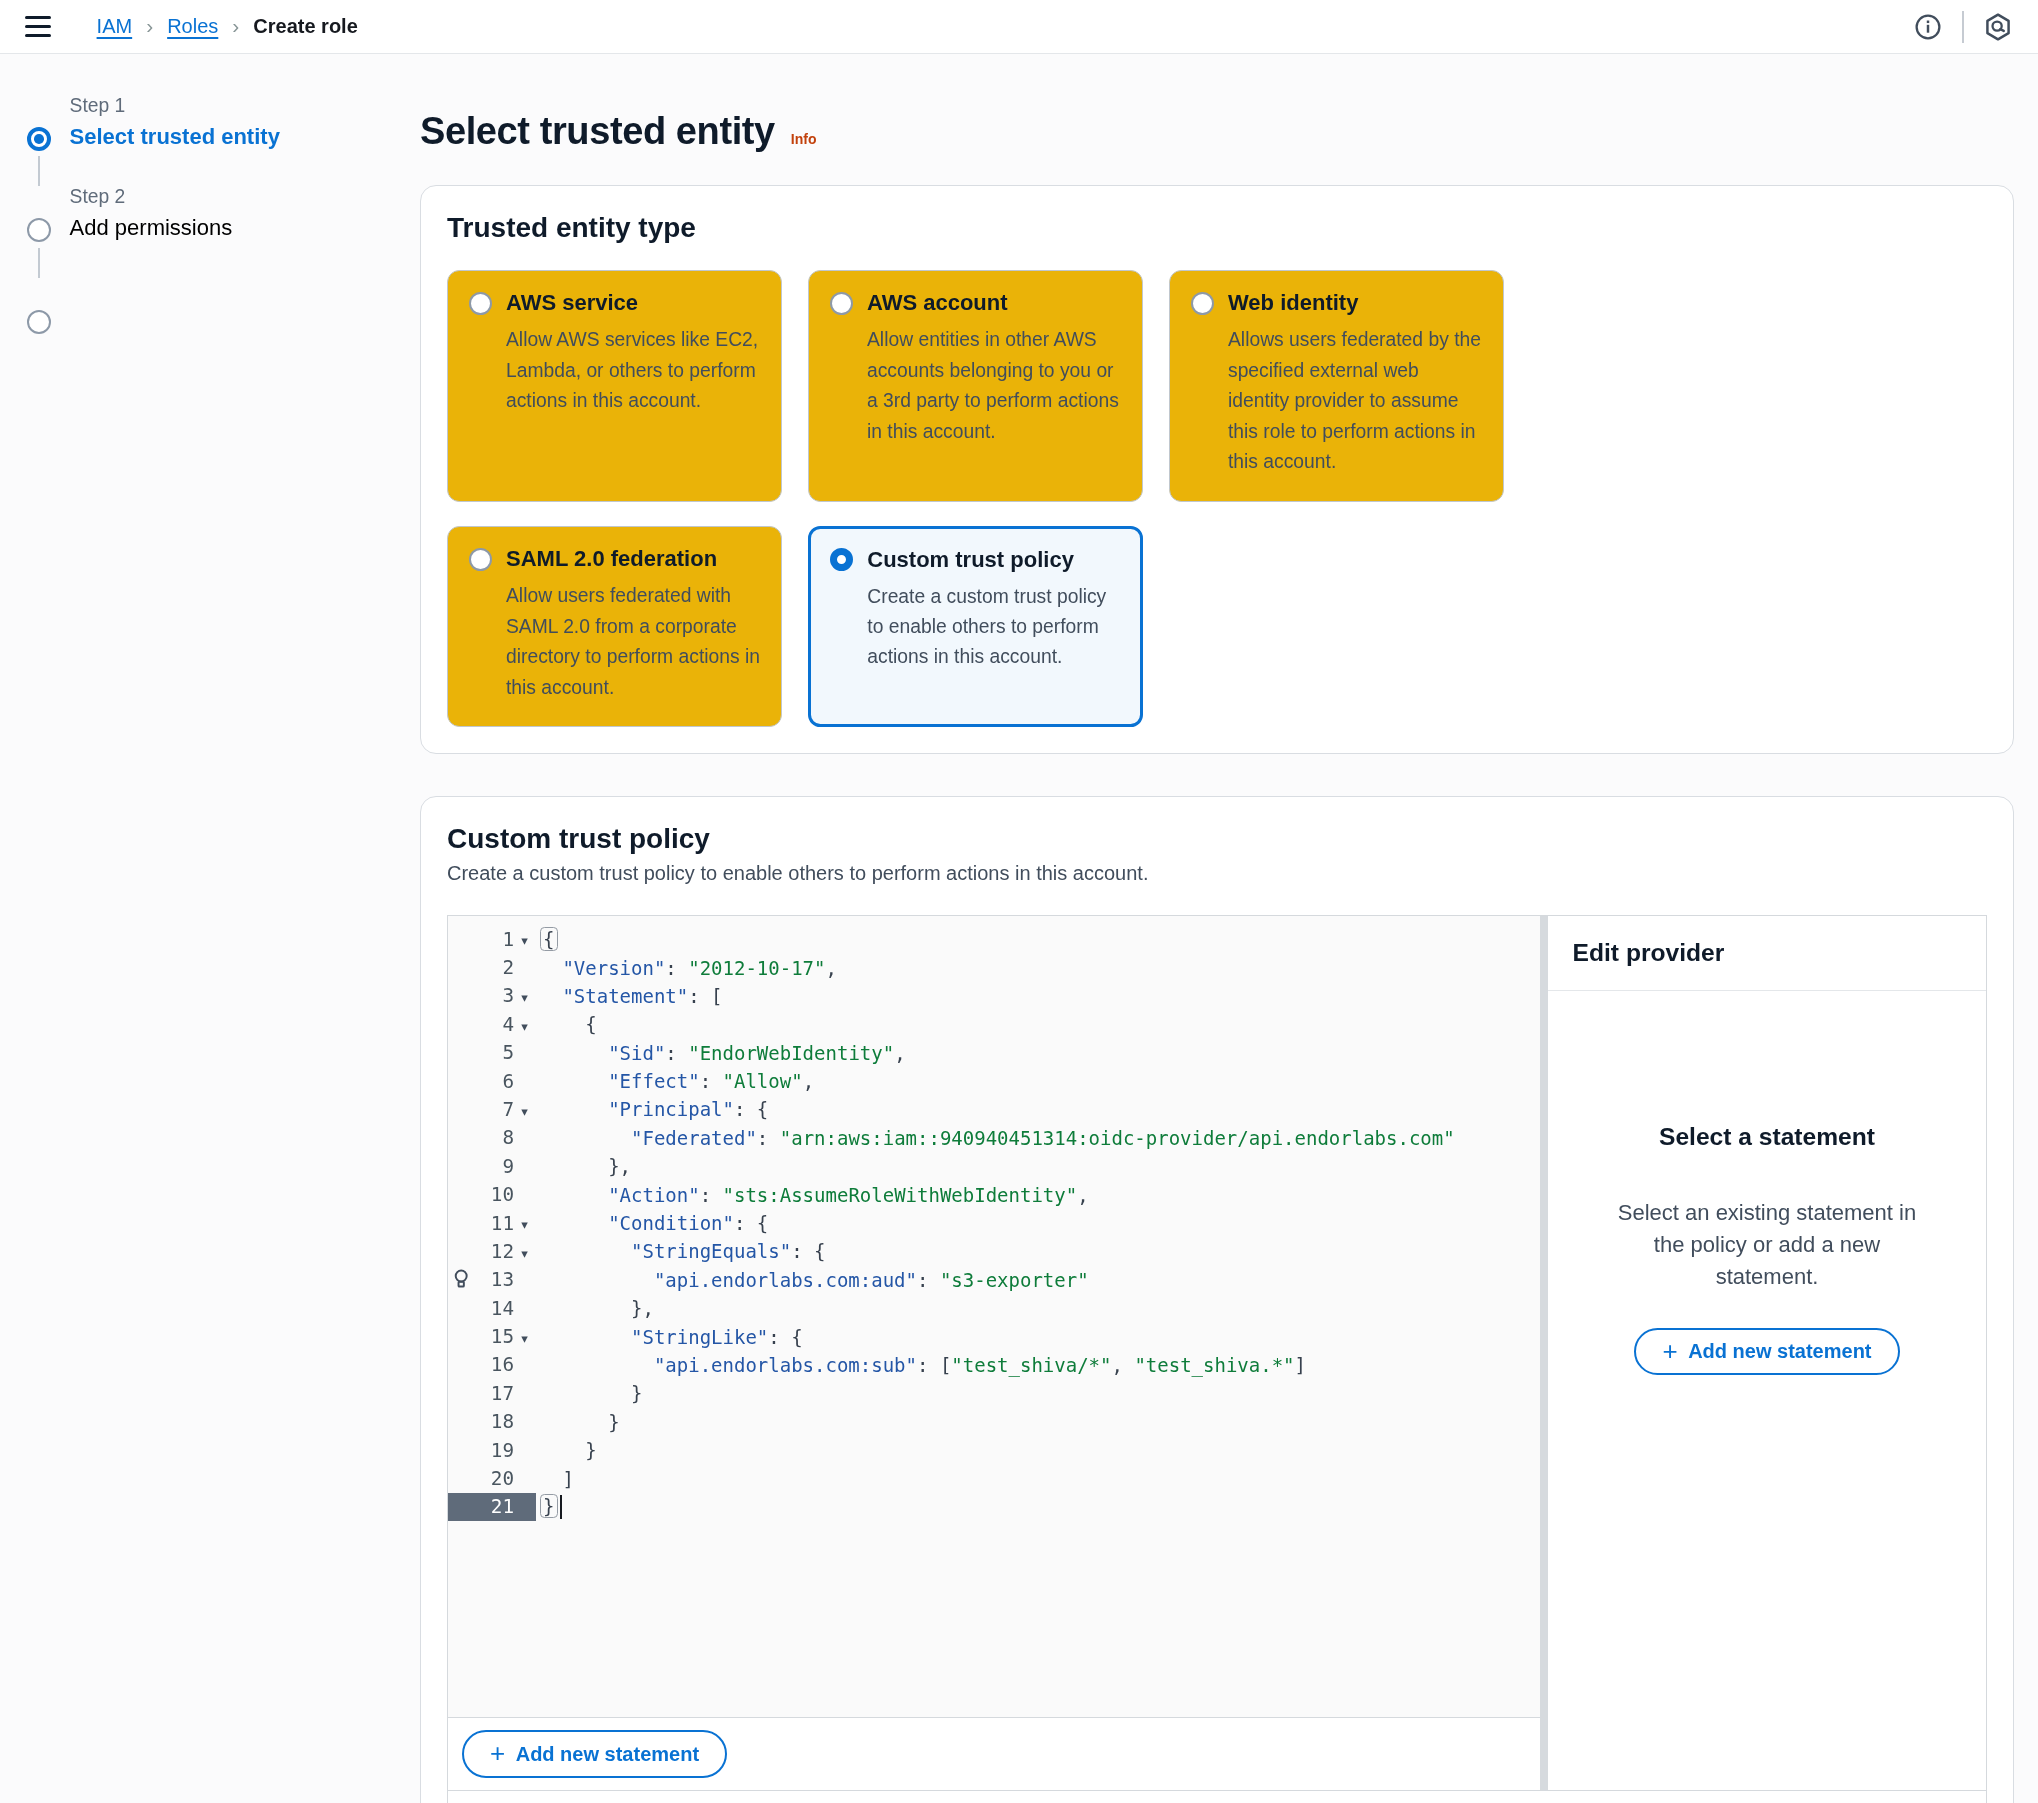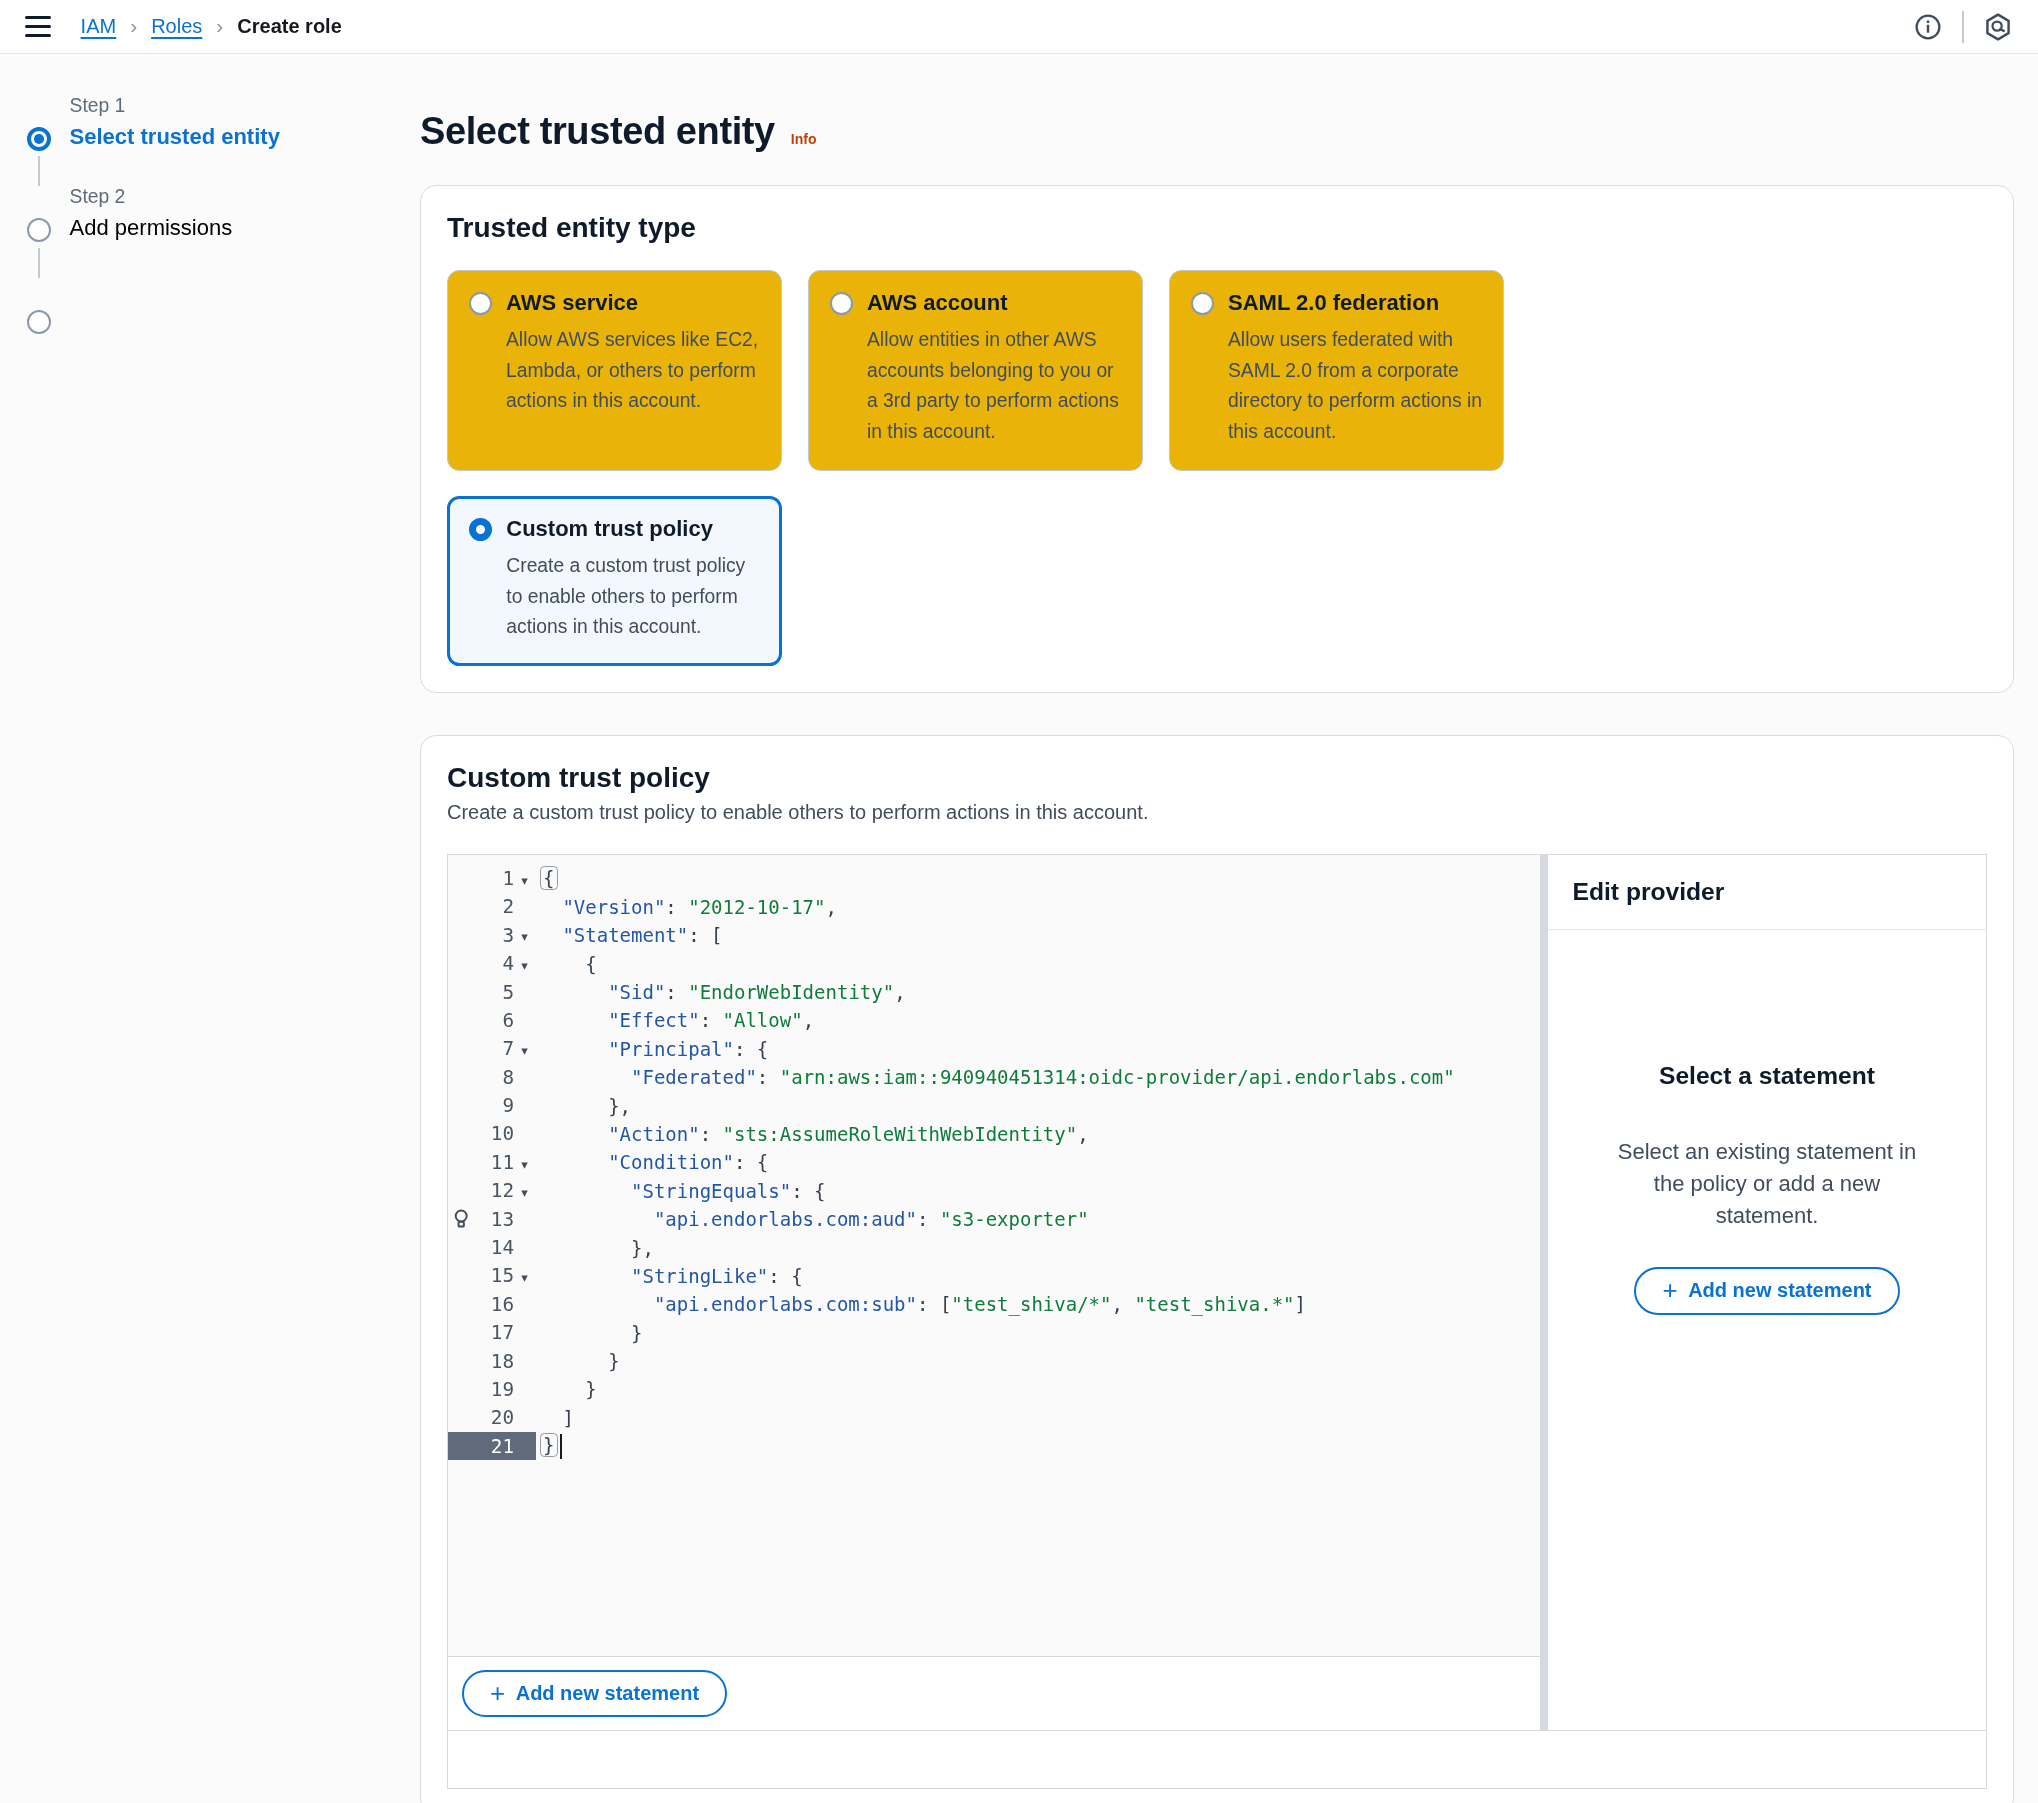"IAM" .topbar { gap: none -> 16px }
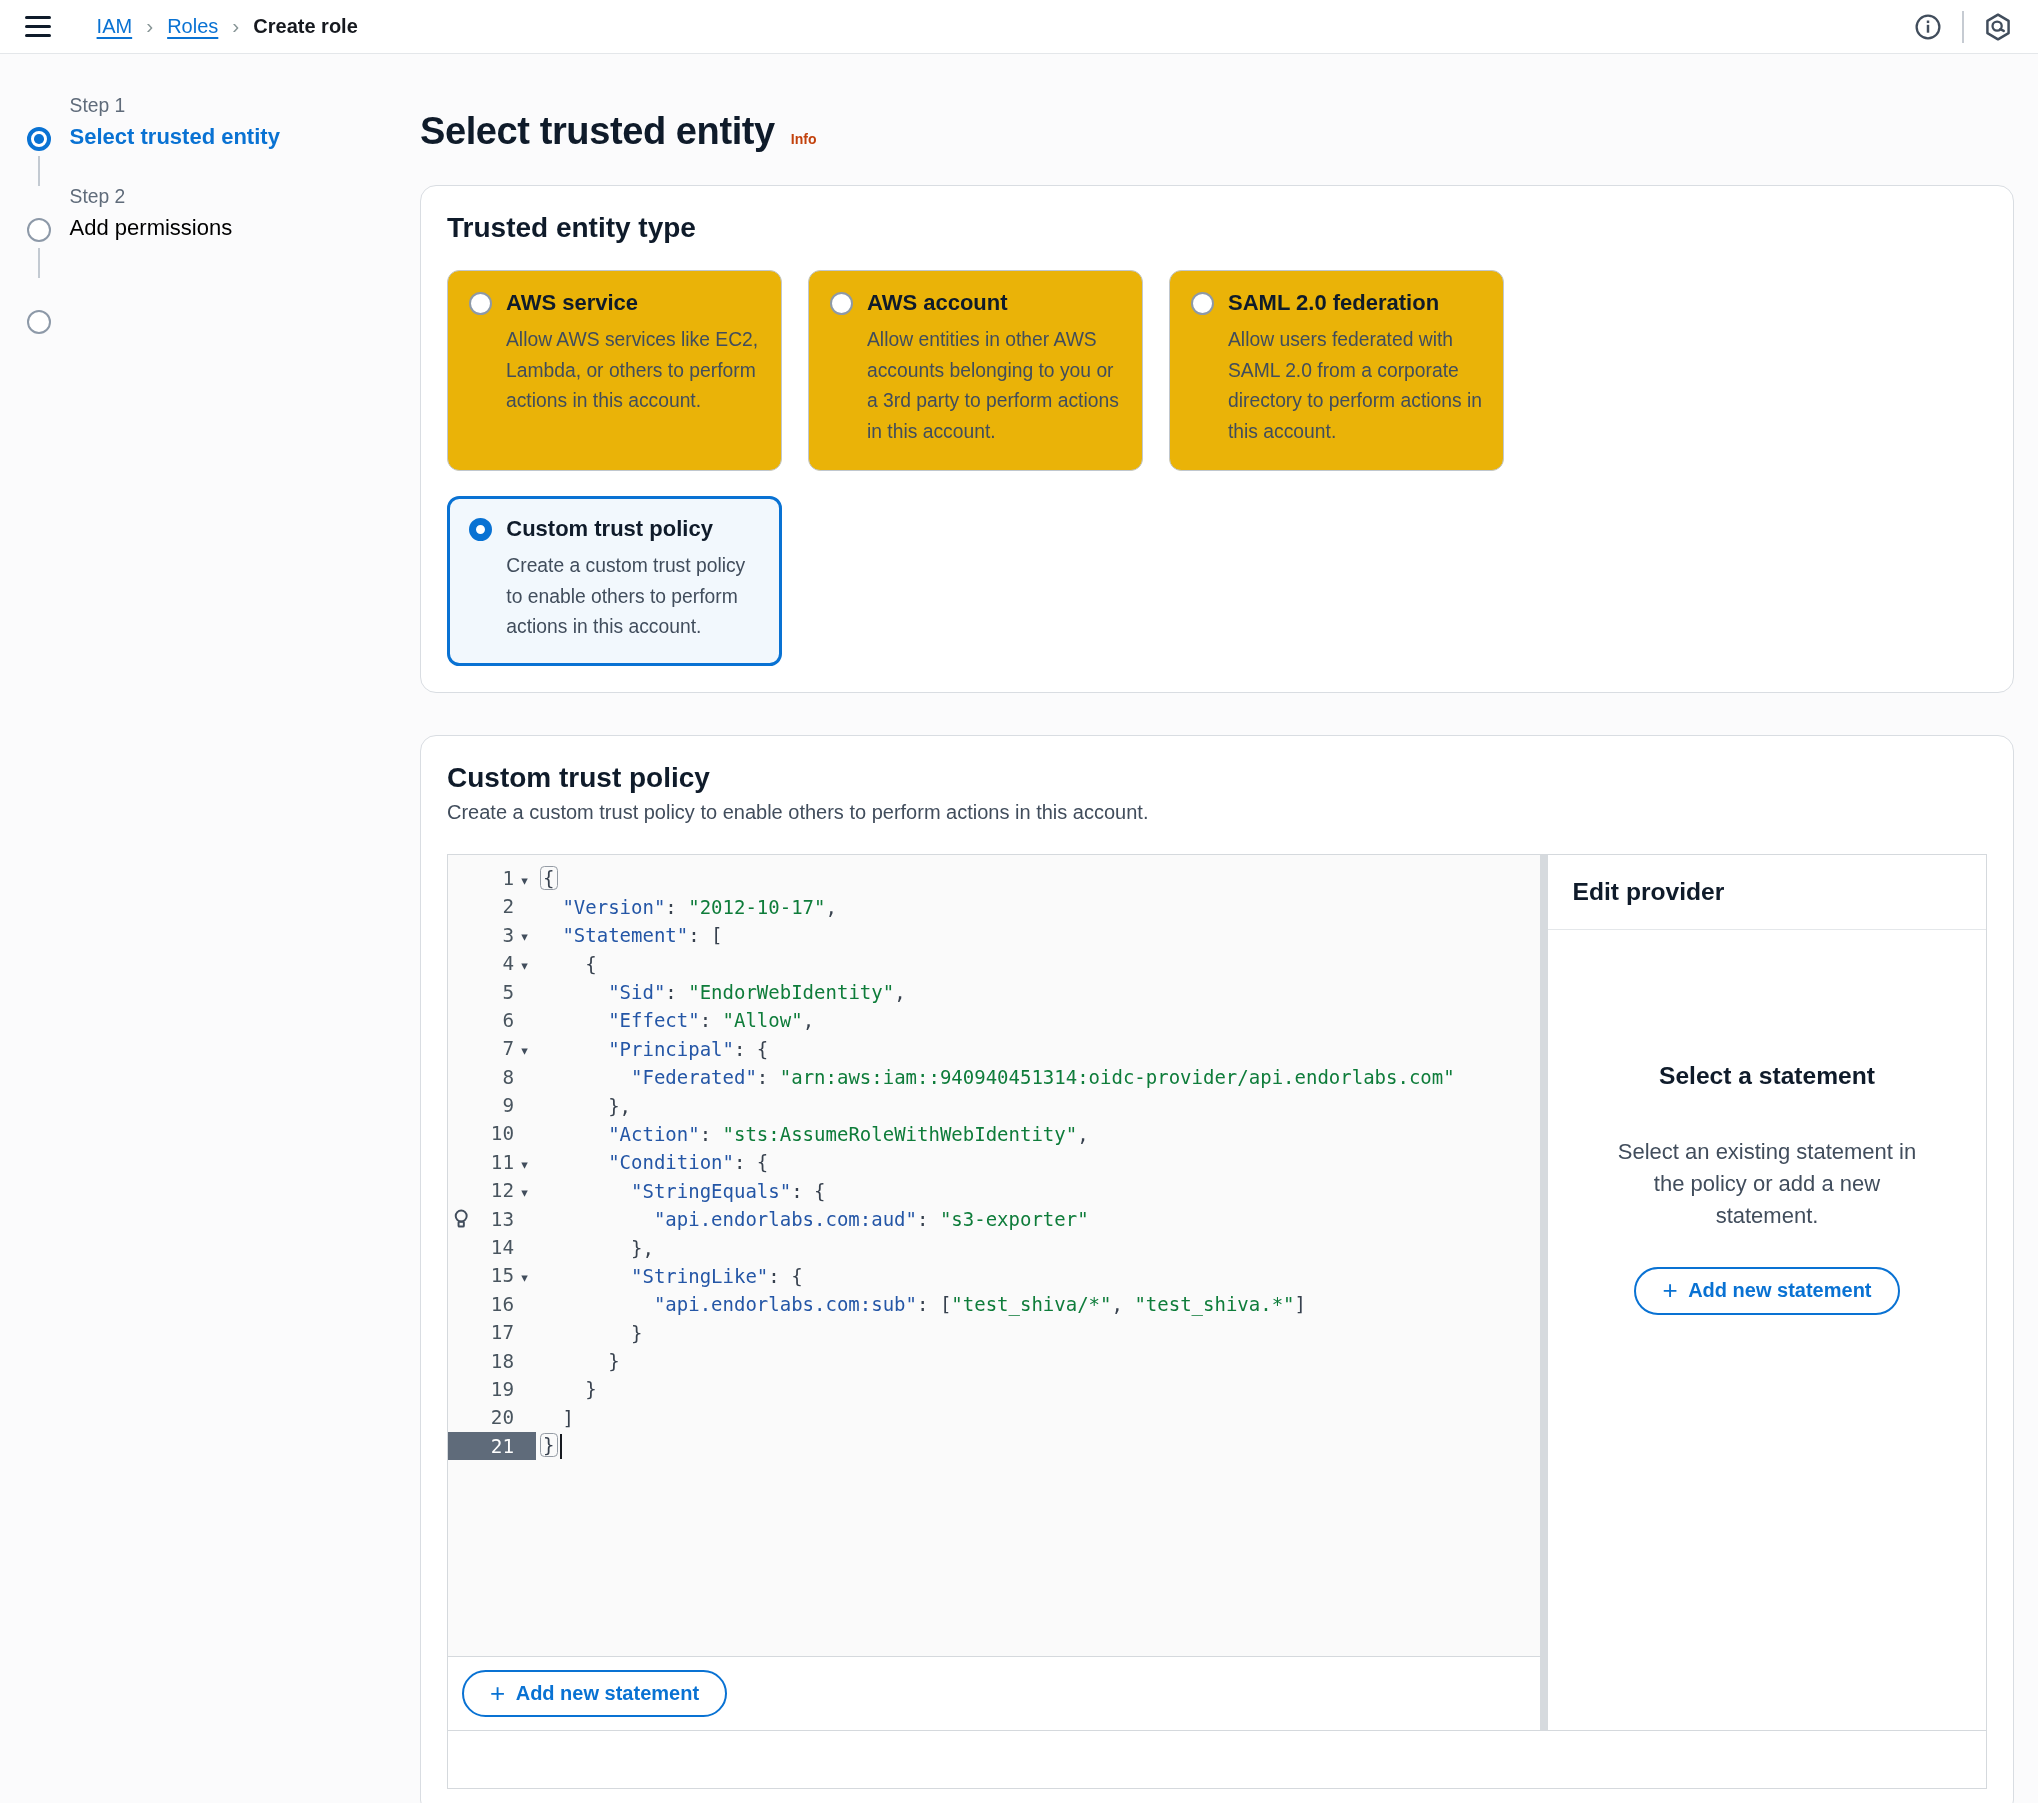"Web identity" div.tile { html: none -> <div> <div> <div></div> <div>Web identity</div> </div> <div>Allows users federated by the specified external web identity provider to assume this role to perform actions in this account.</div> </div> }
